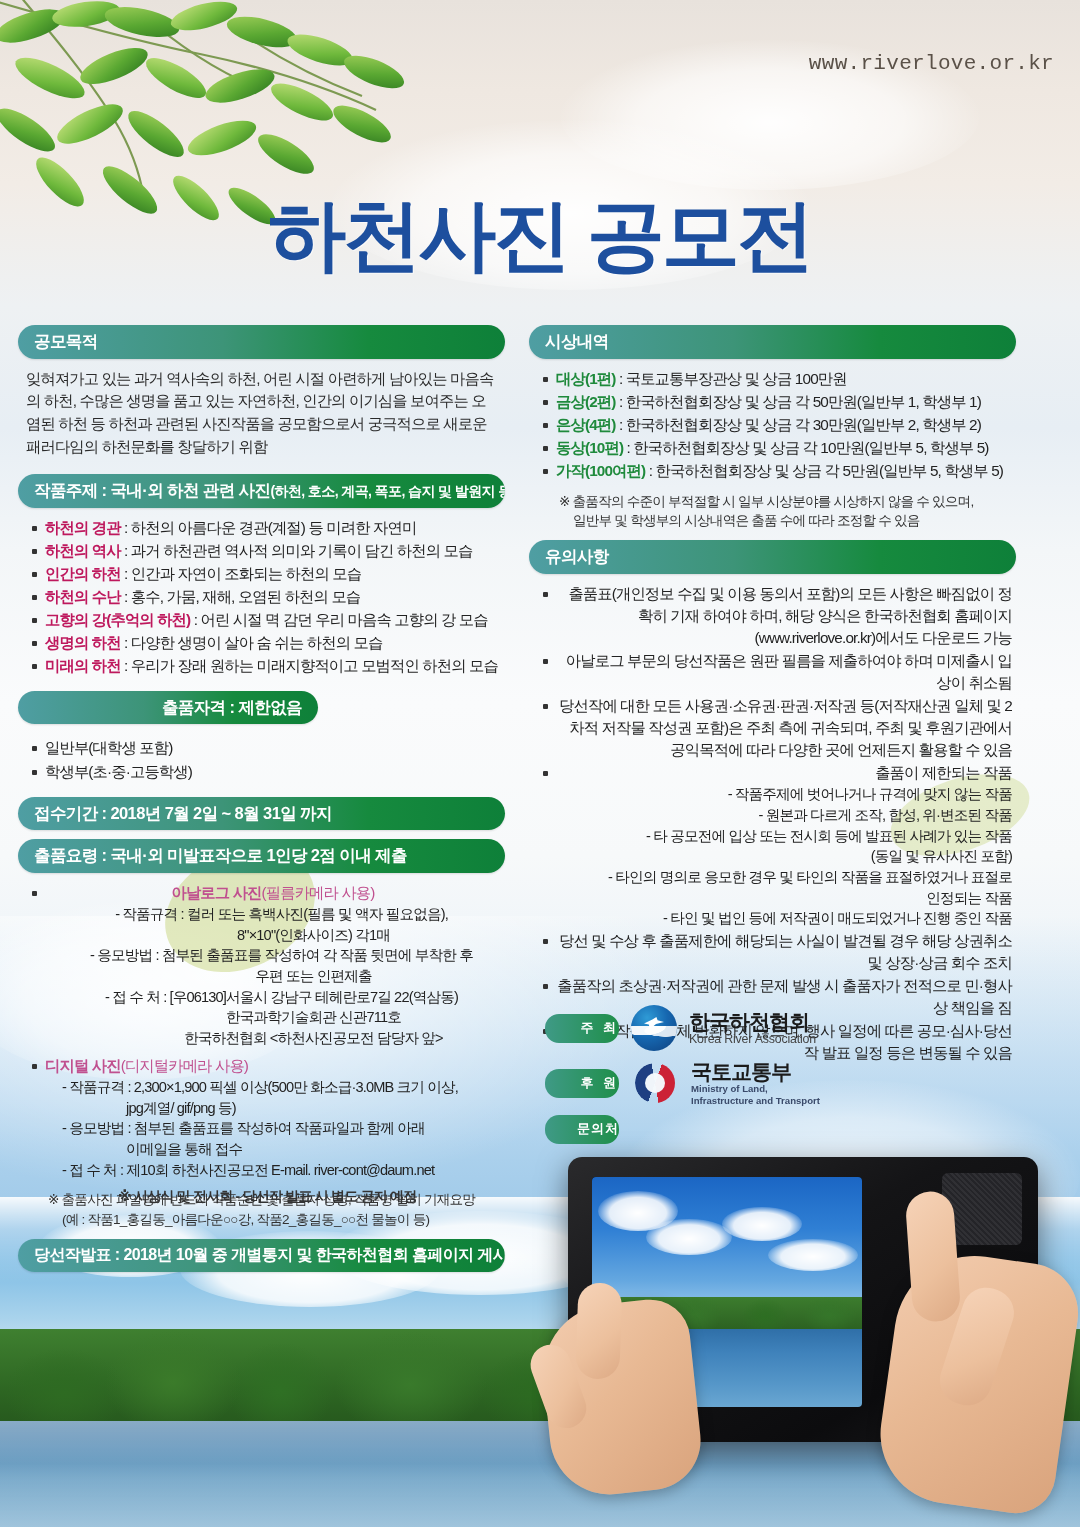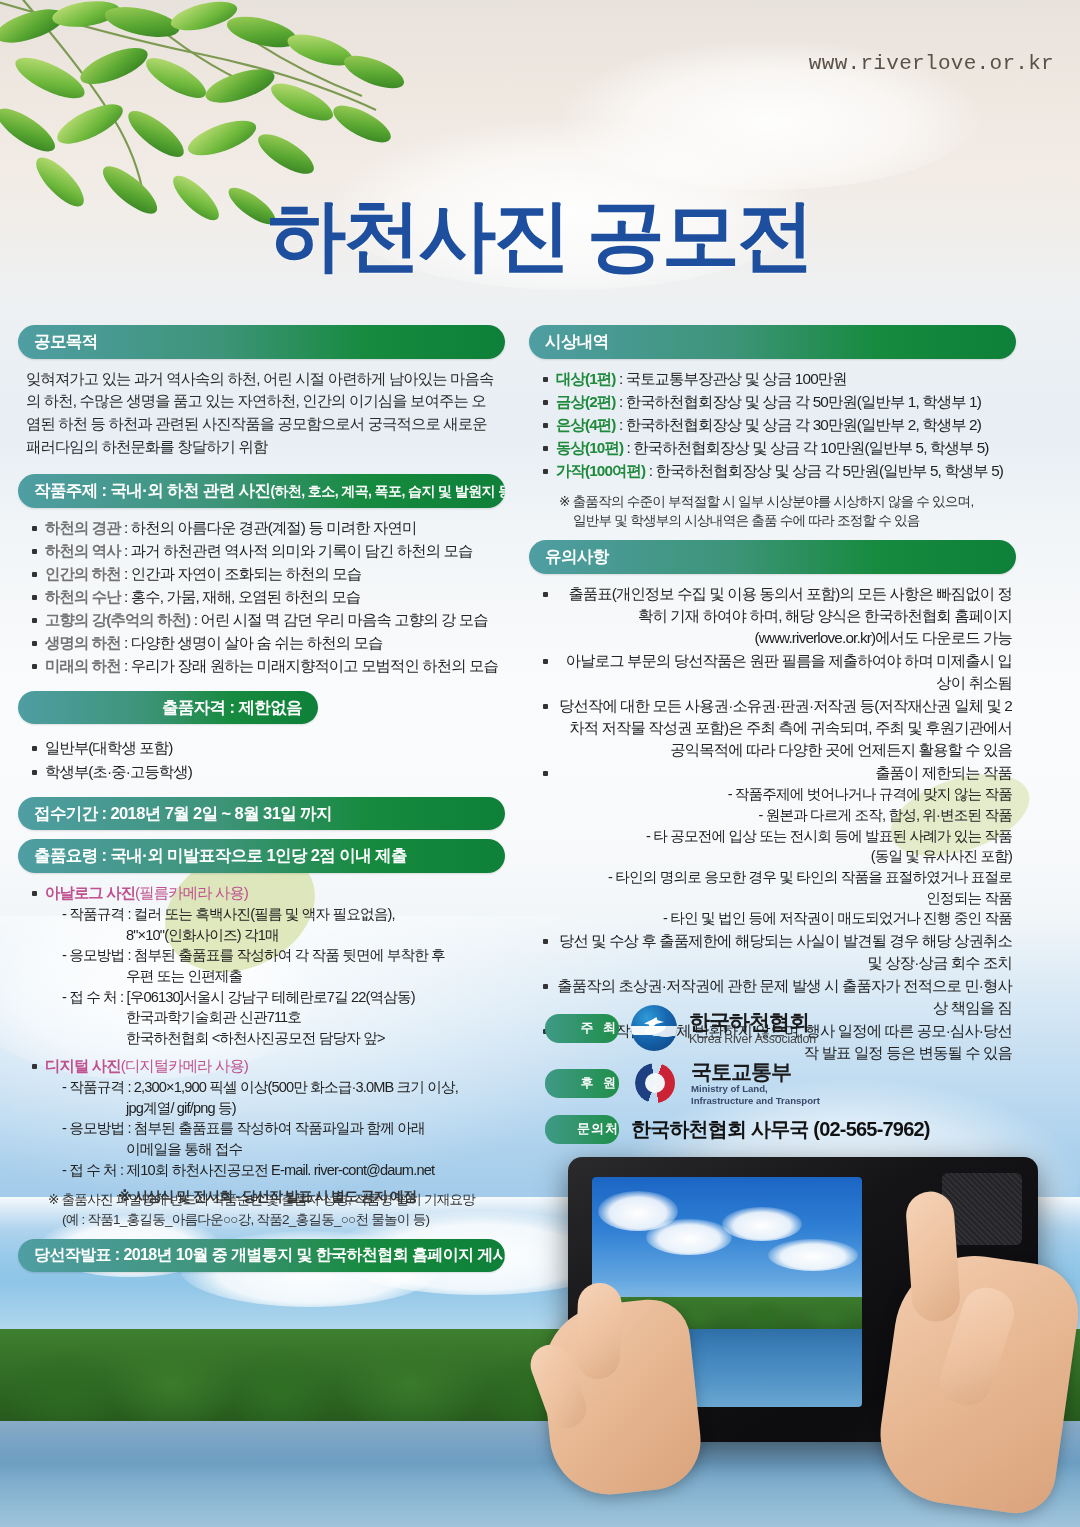"하천의 경관" .k-blue { color: #737373 -> #be185d }
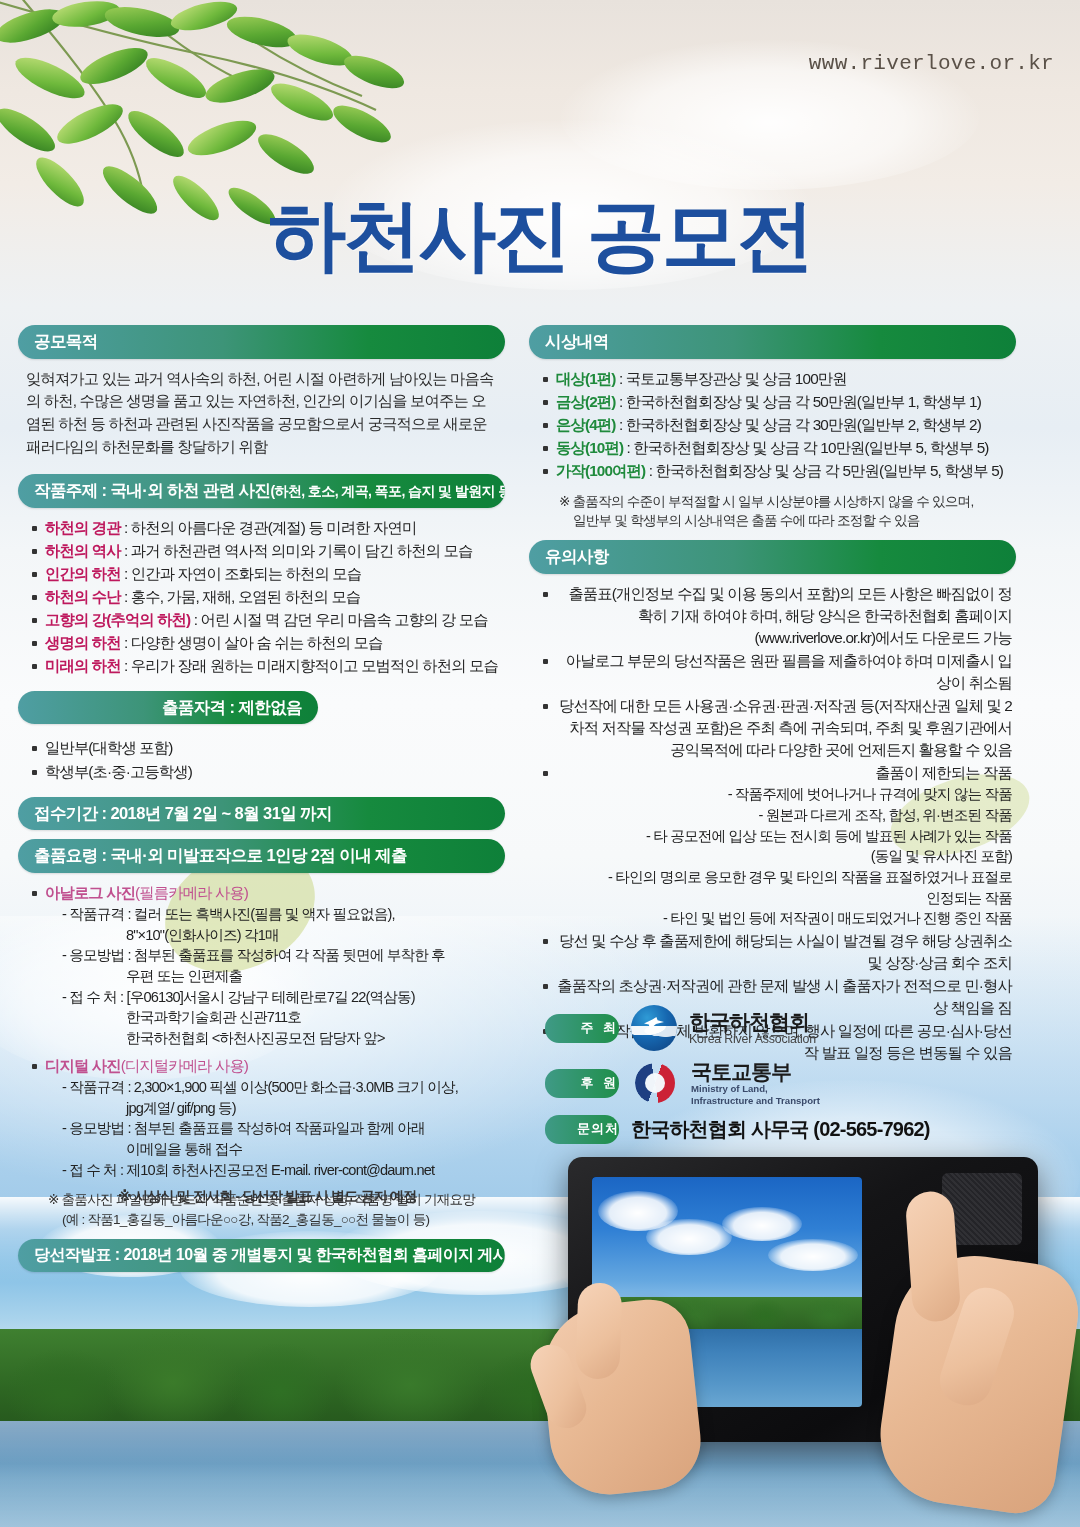"아날로그 사진(필름카메라 사용)" ul.bul { text-align: none -> center }
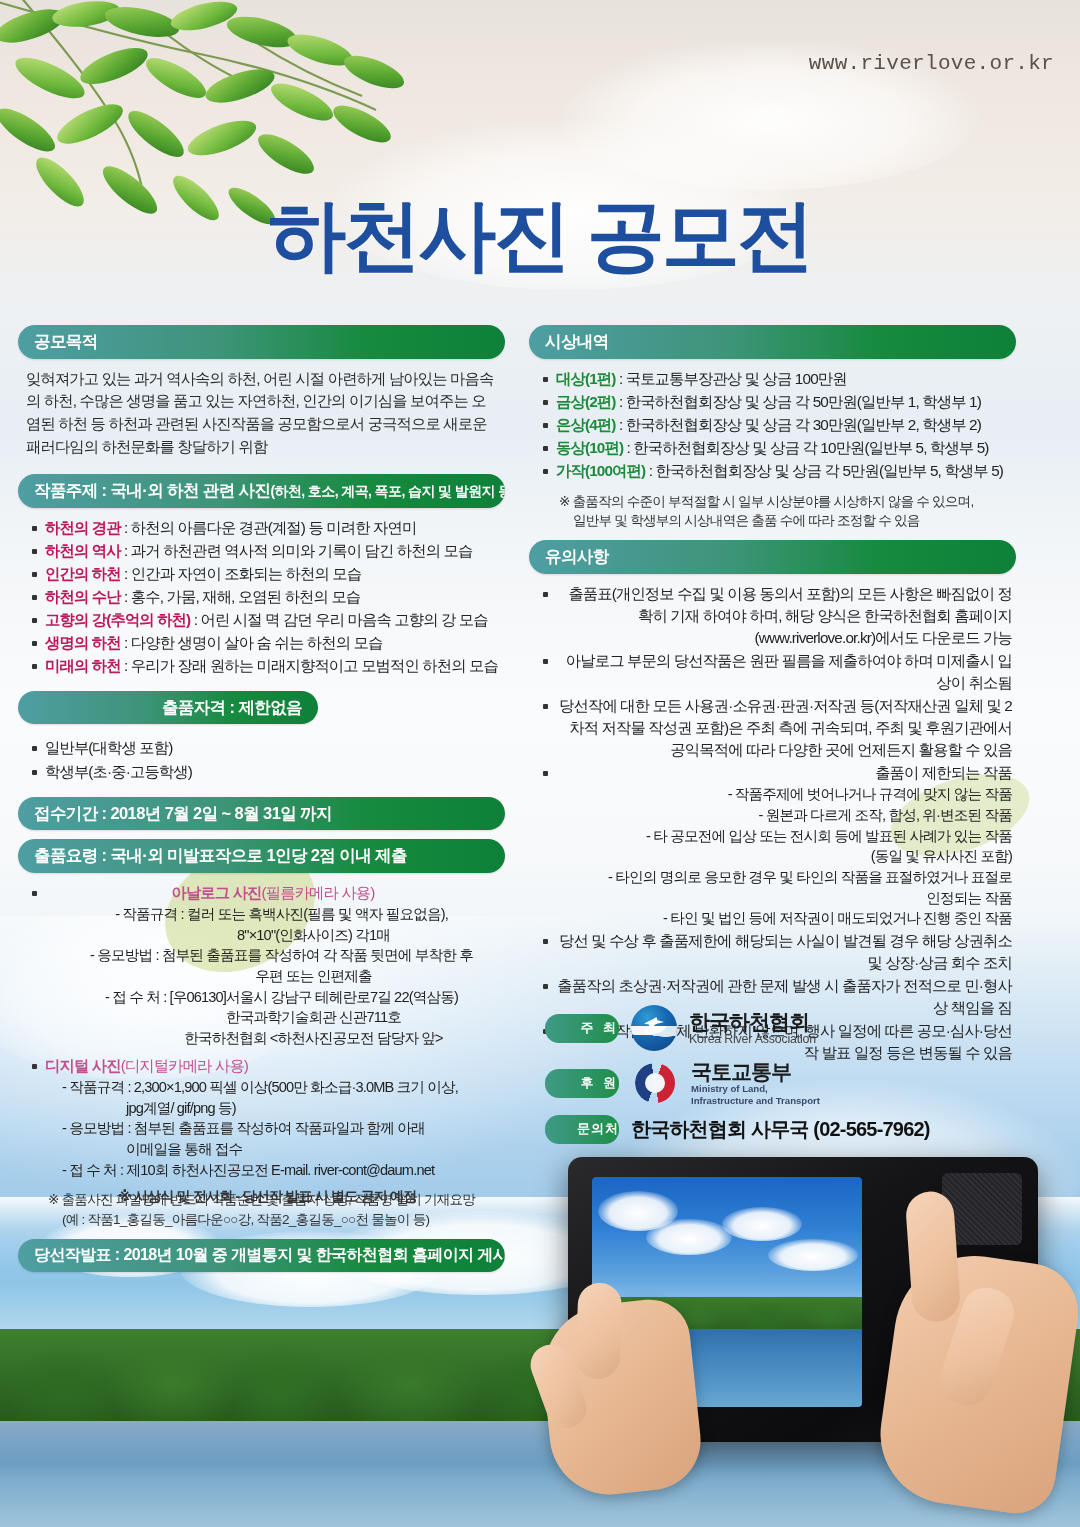"한국하천협회 사무국 (02-565-7962)" div.contact-text { html: <div>한국하천협회 사무국 (02-565-7962)</div> -> none }
